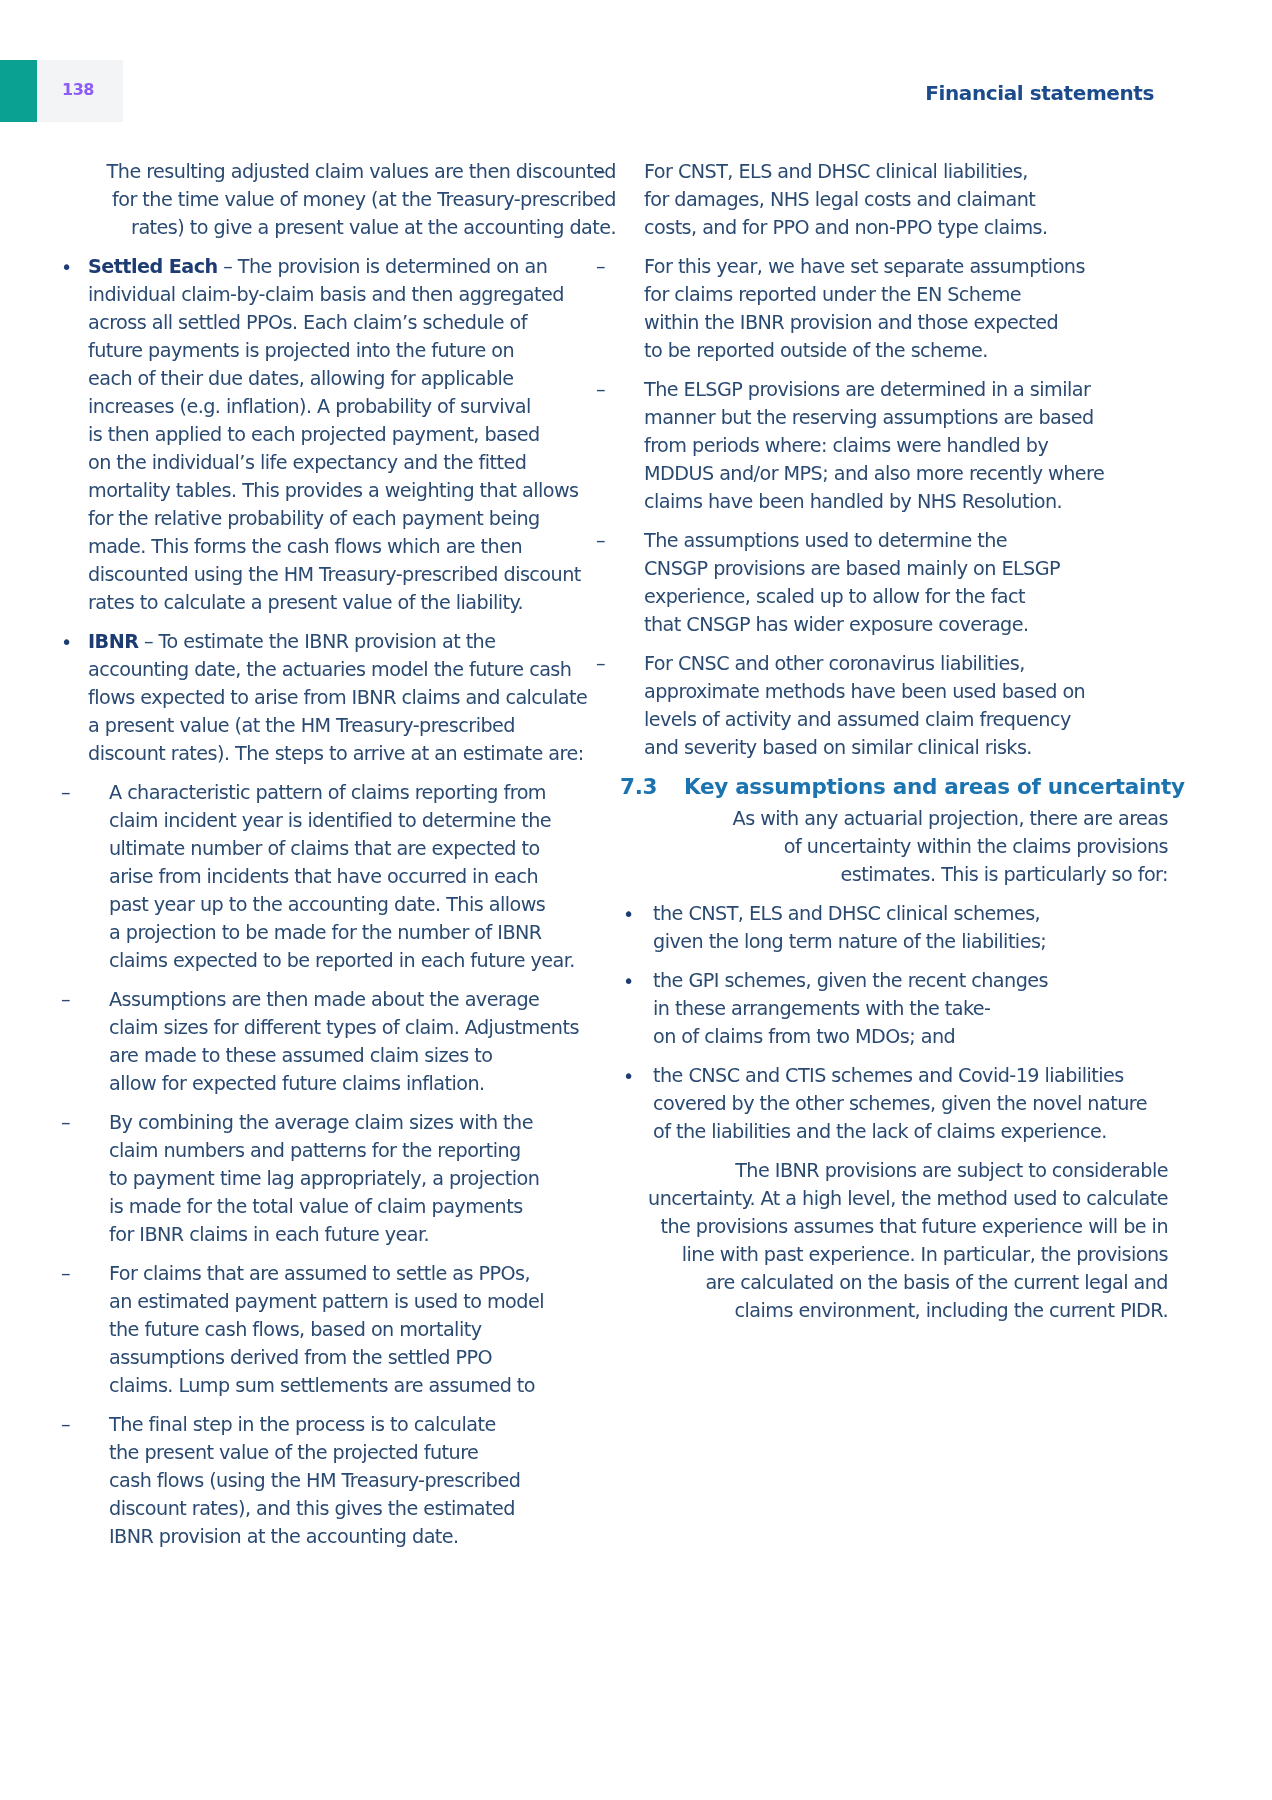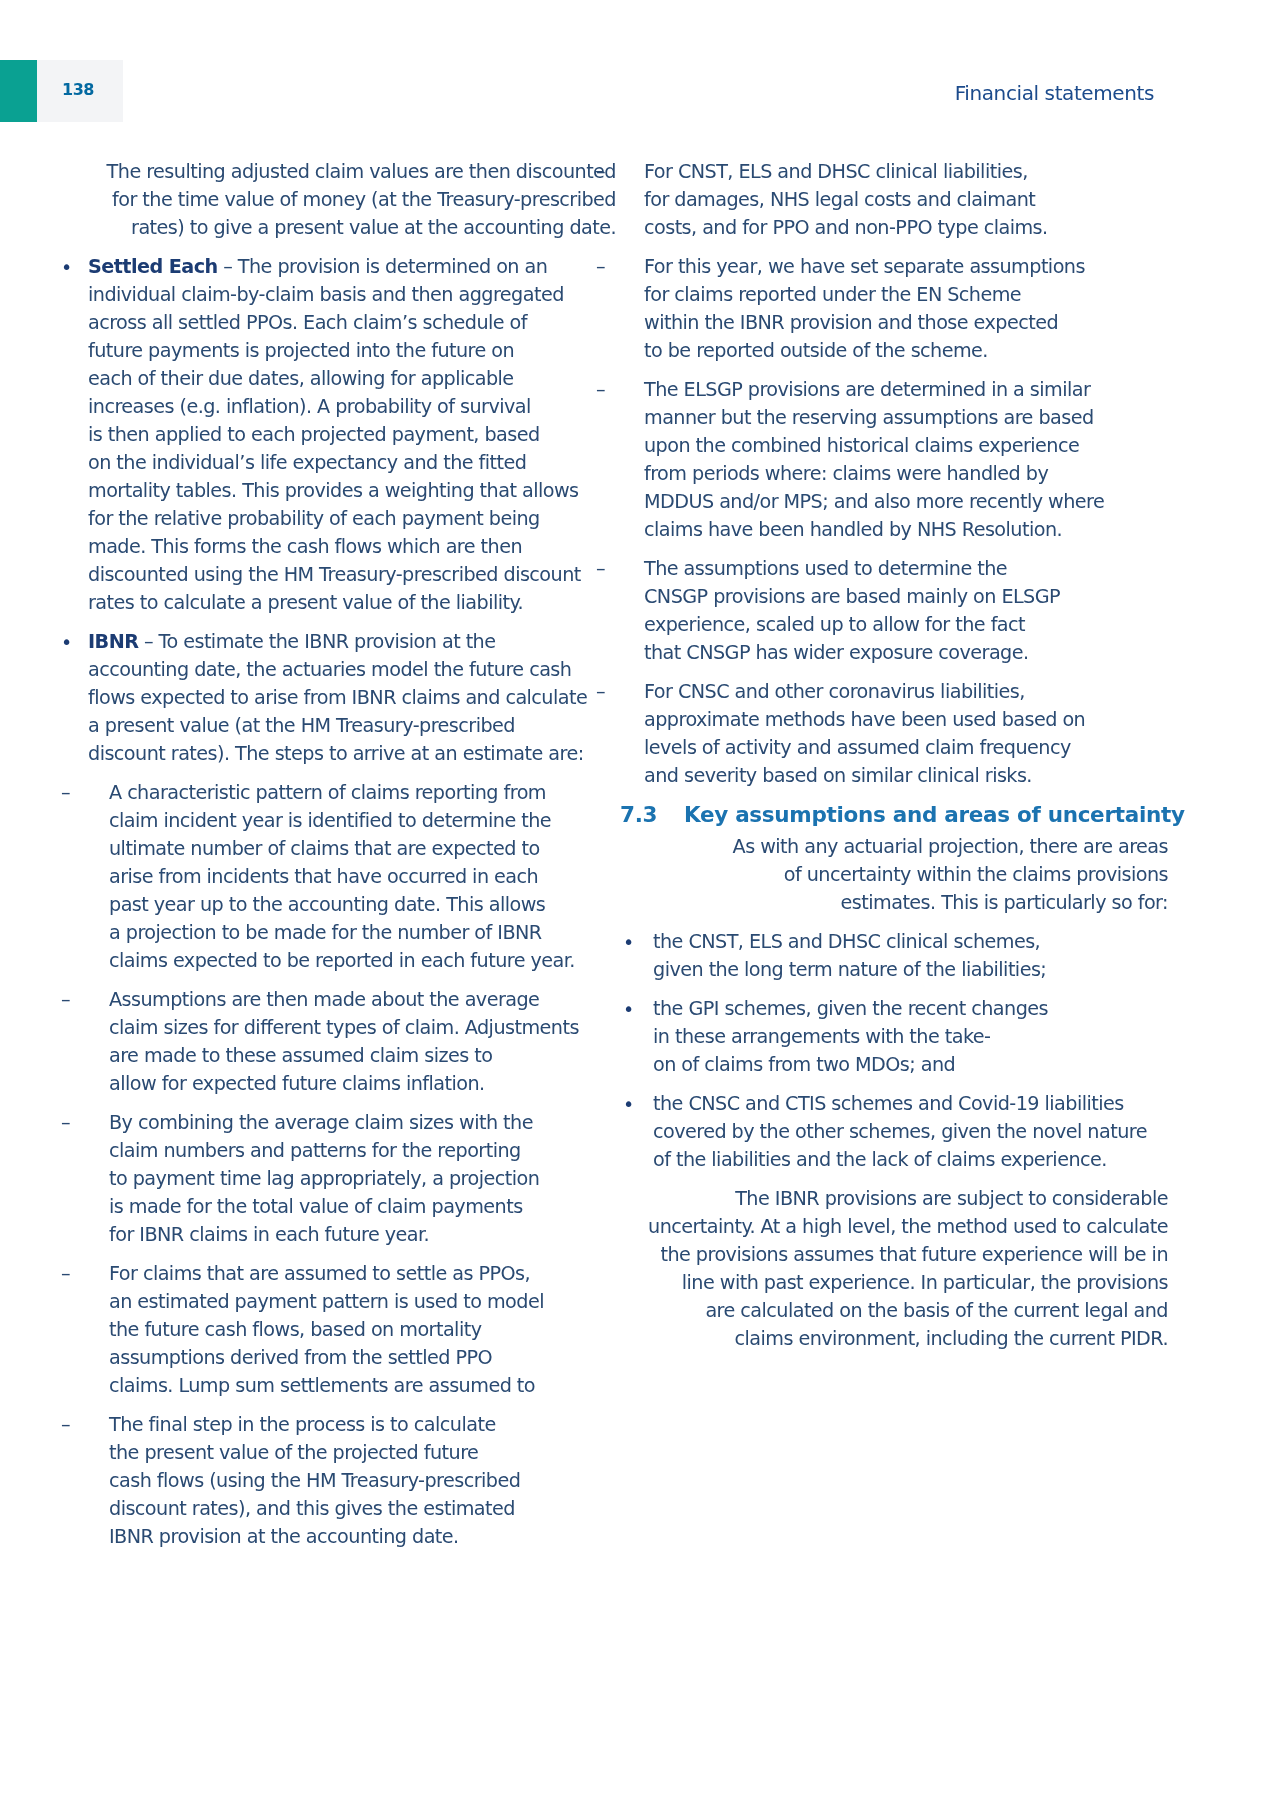"138" .page-num { color: #0369a1 -> #8b5cf6 }
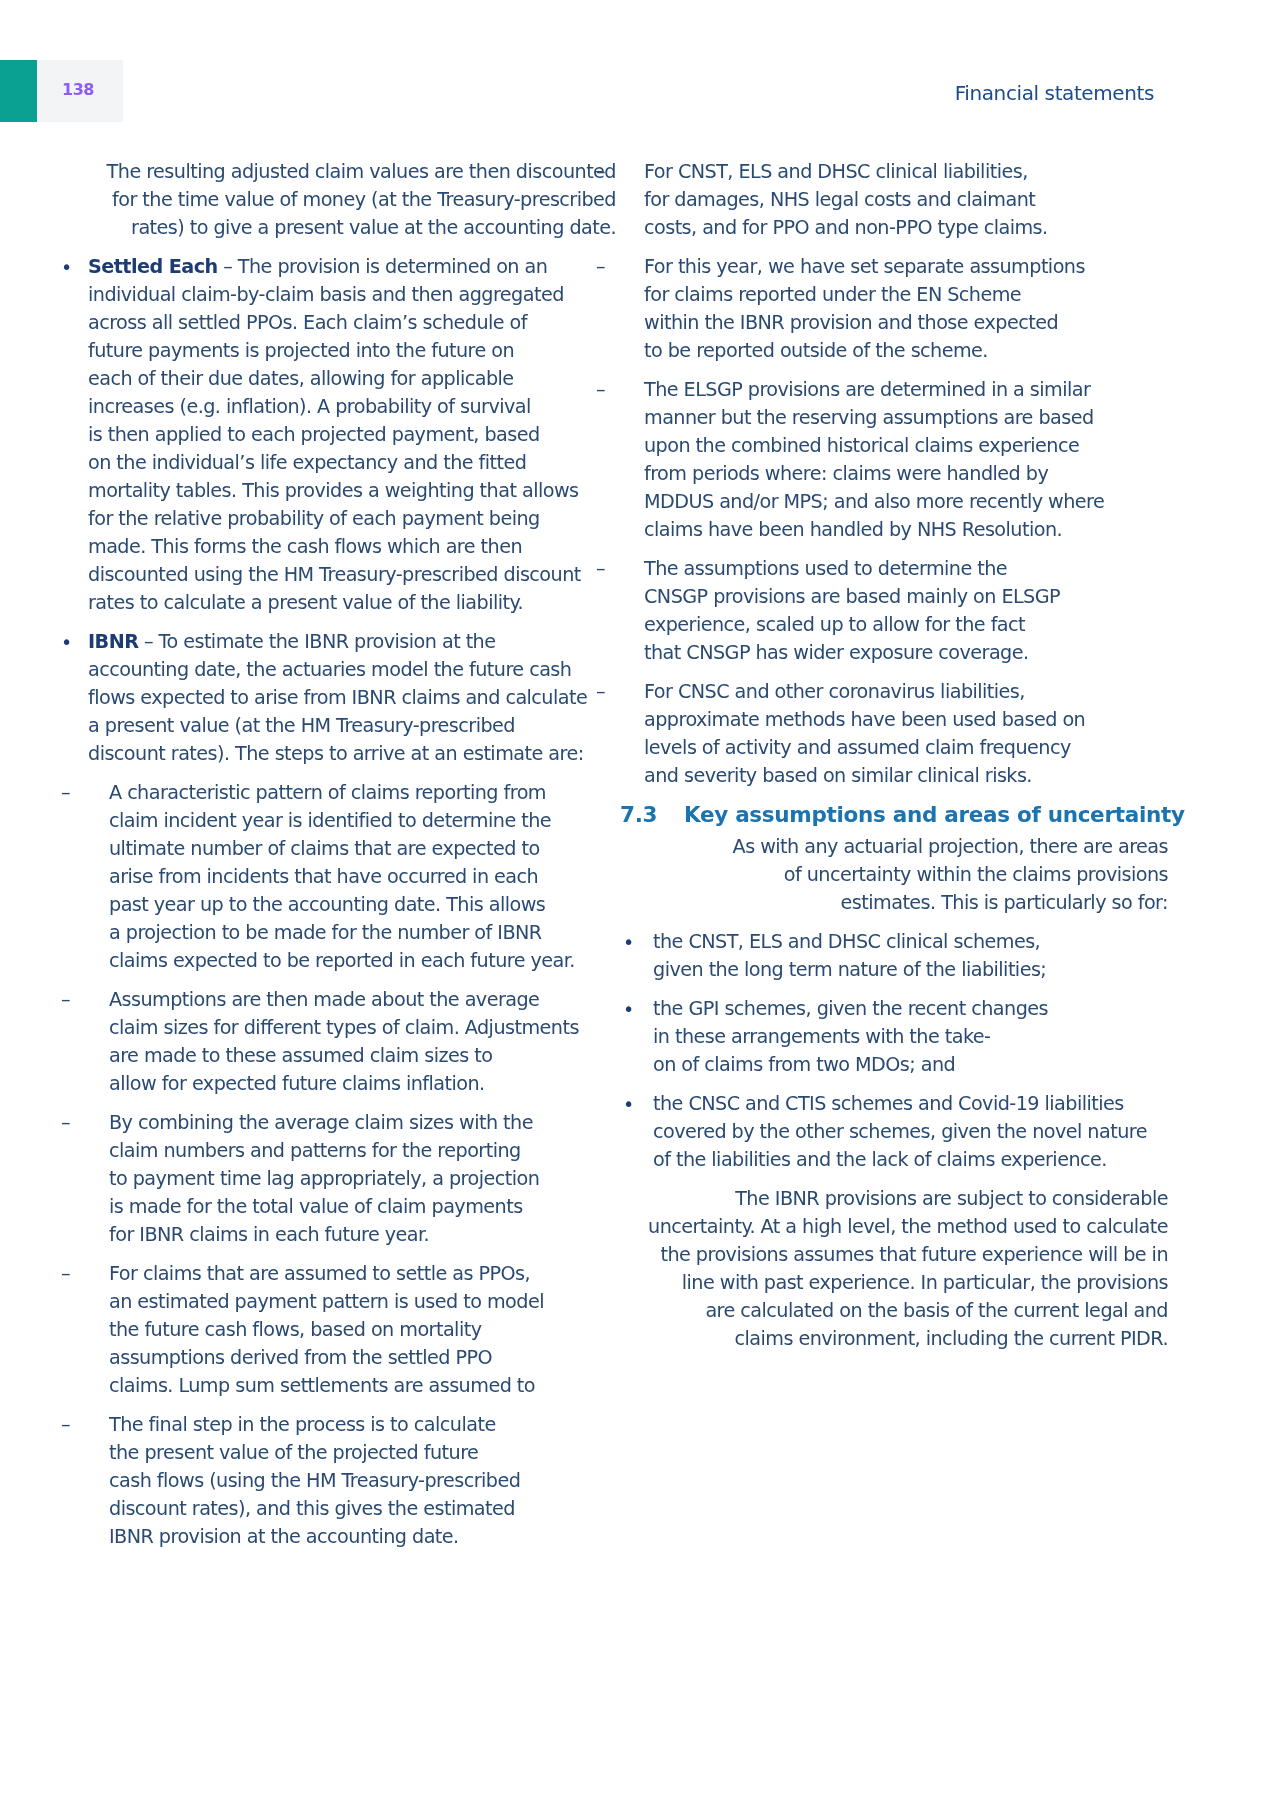"Financial statements" .section-title { font-weight: normal -> bold }
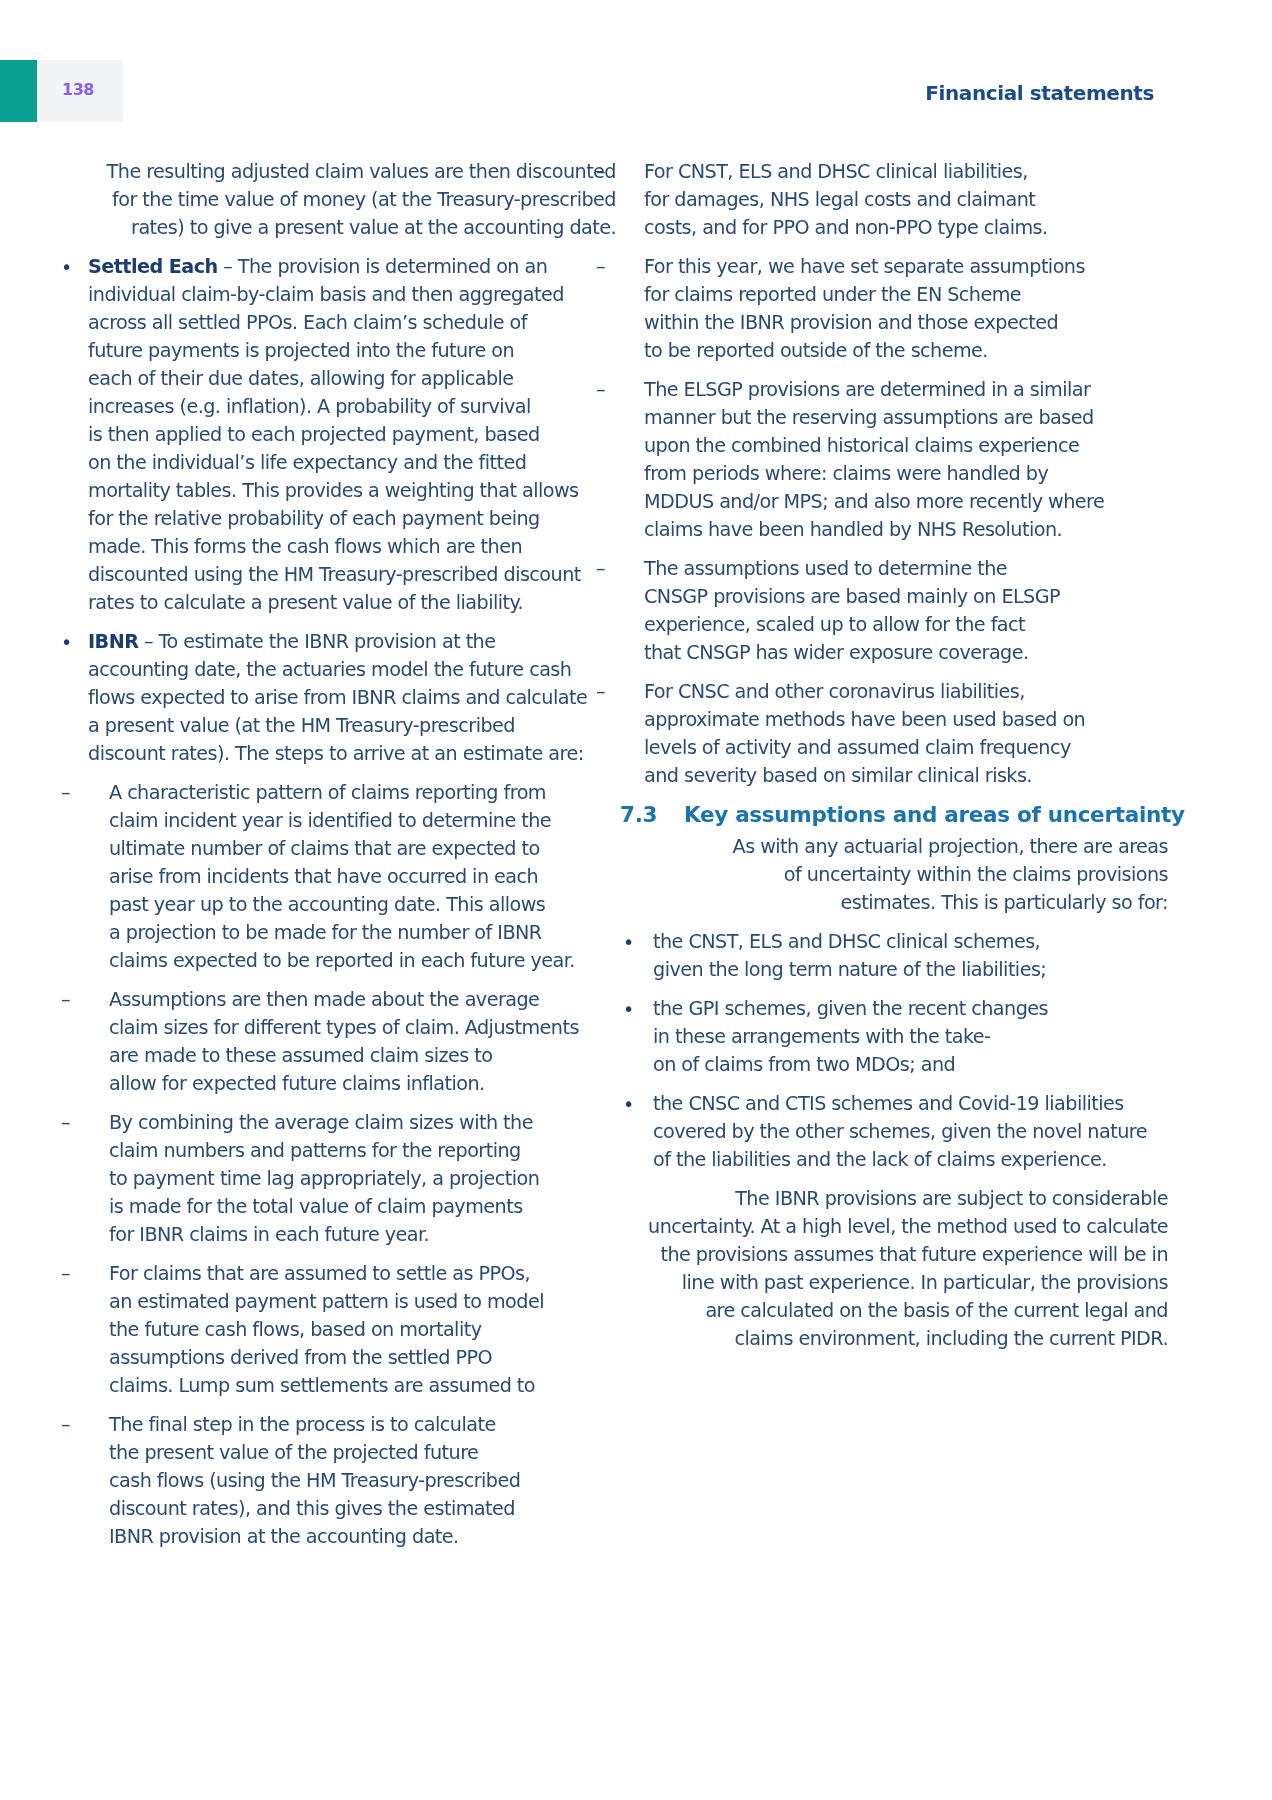"upon the combined historical claims" span.line { html: <span>upon the combined historical claims experience</span> -> none }
